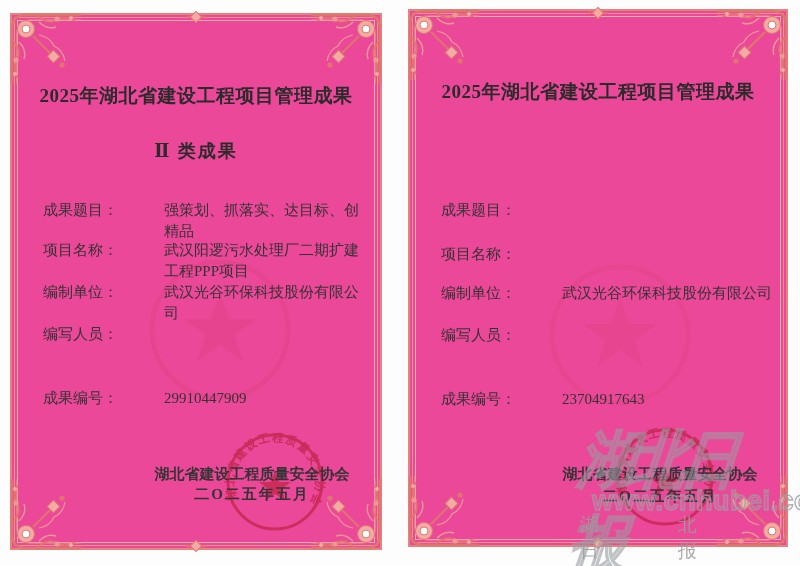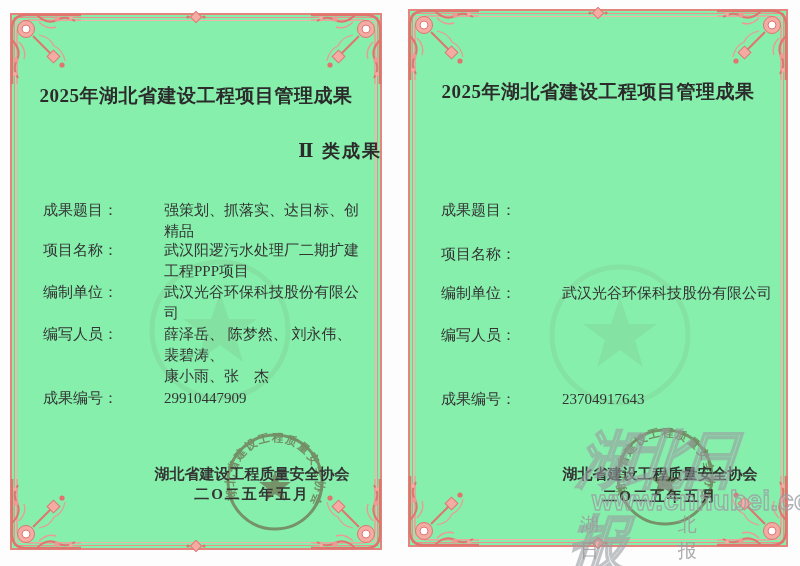"2025年湖北省建设工程项目管理成果" .cert { background: #86efac -> #ec4899 }
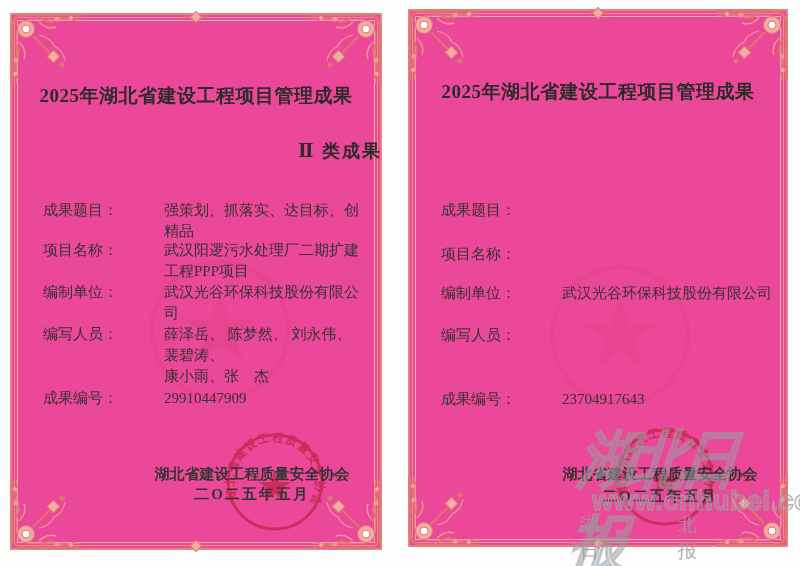"Ⅱ 类成果" .cert-cat { text-align: right -> center }
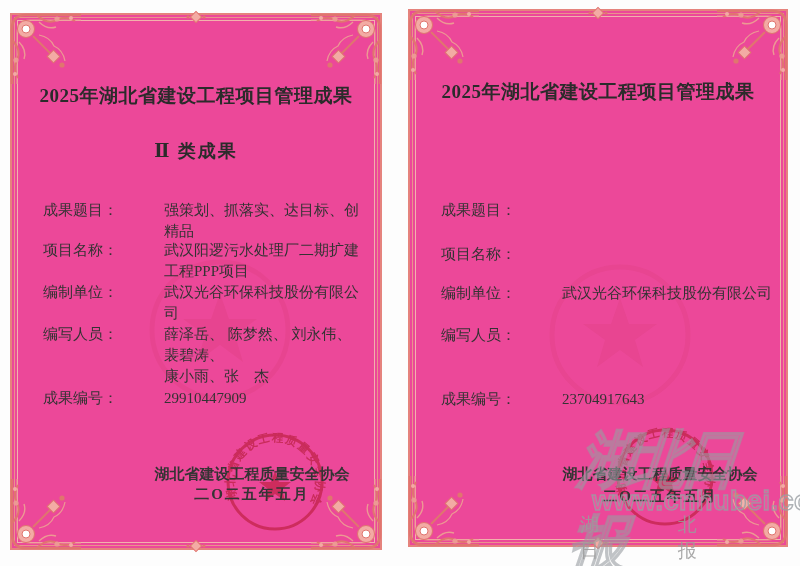"薛泽岳、 陈梦然、 刘永伟、 裴碧涛、" span.val { html: <span>薛泽岳、 陈梦然、 刘永伟、 裴碧涛、 康小雨、张 杰</span> -> none }
